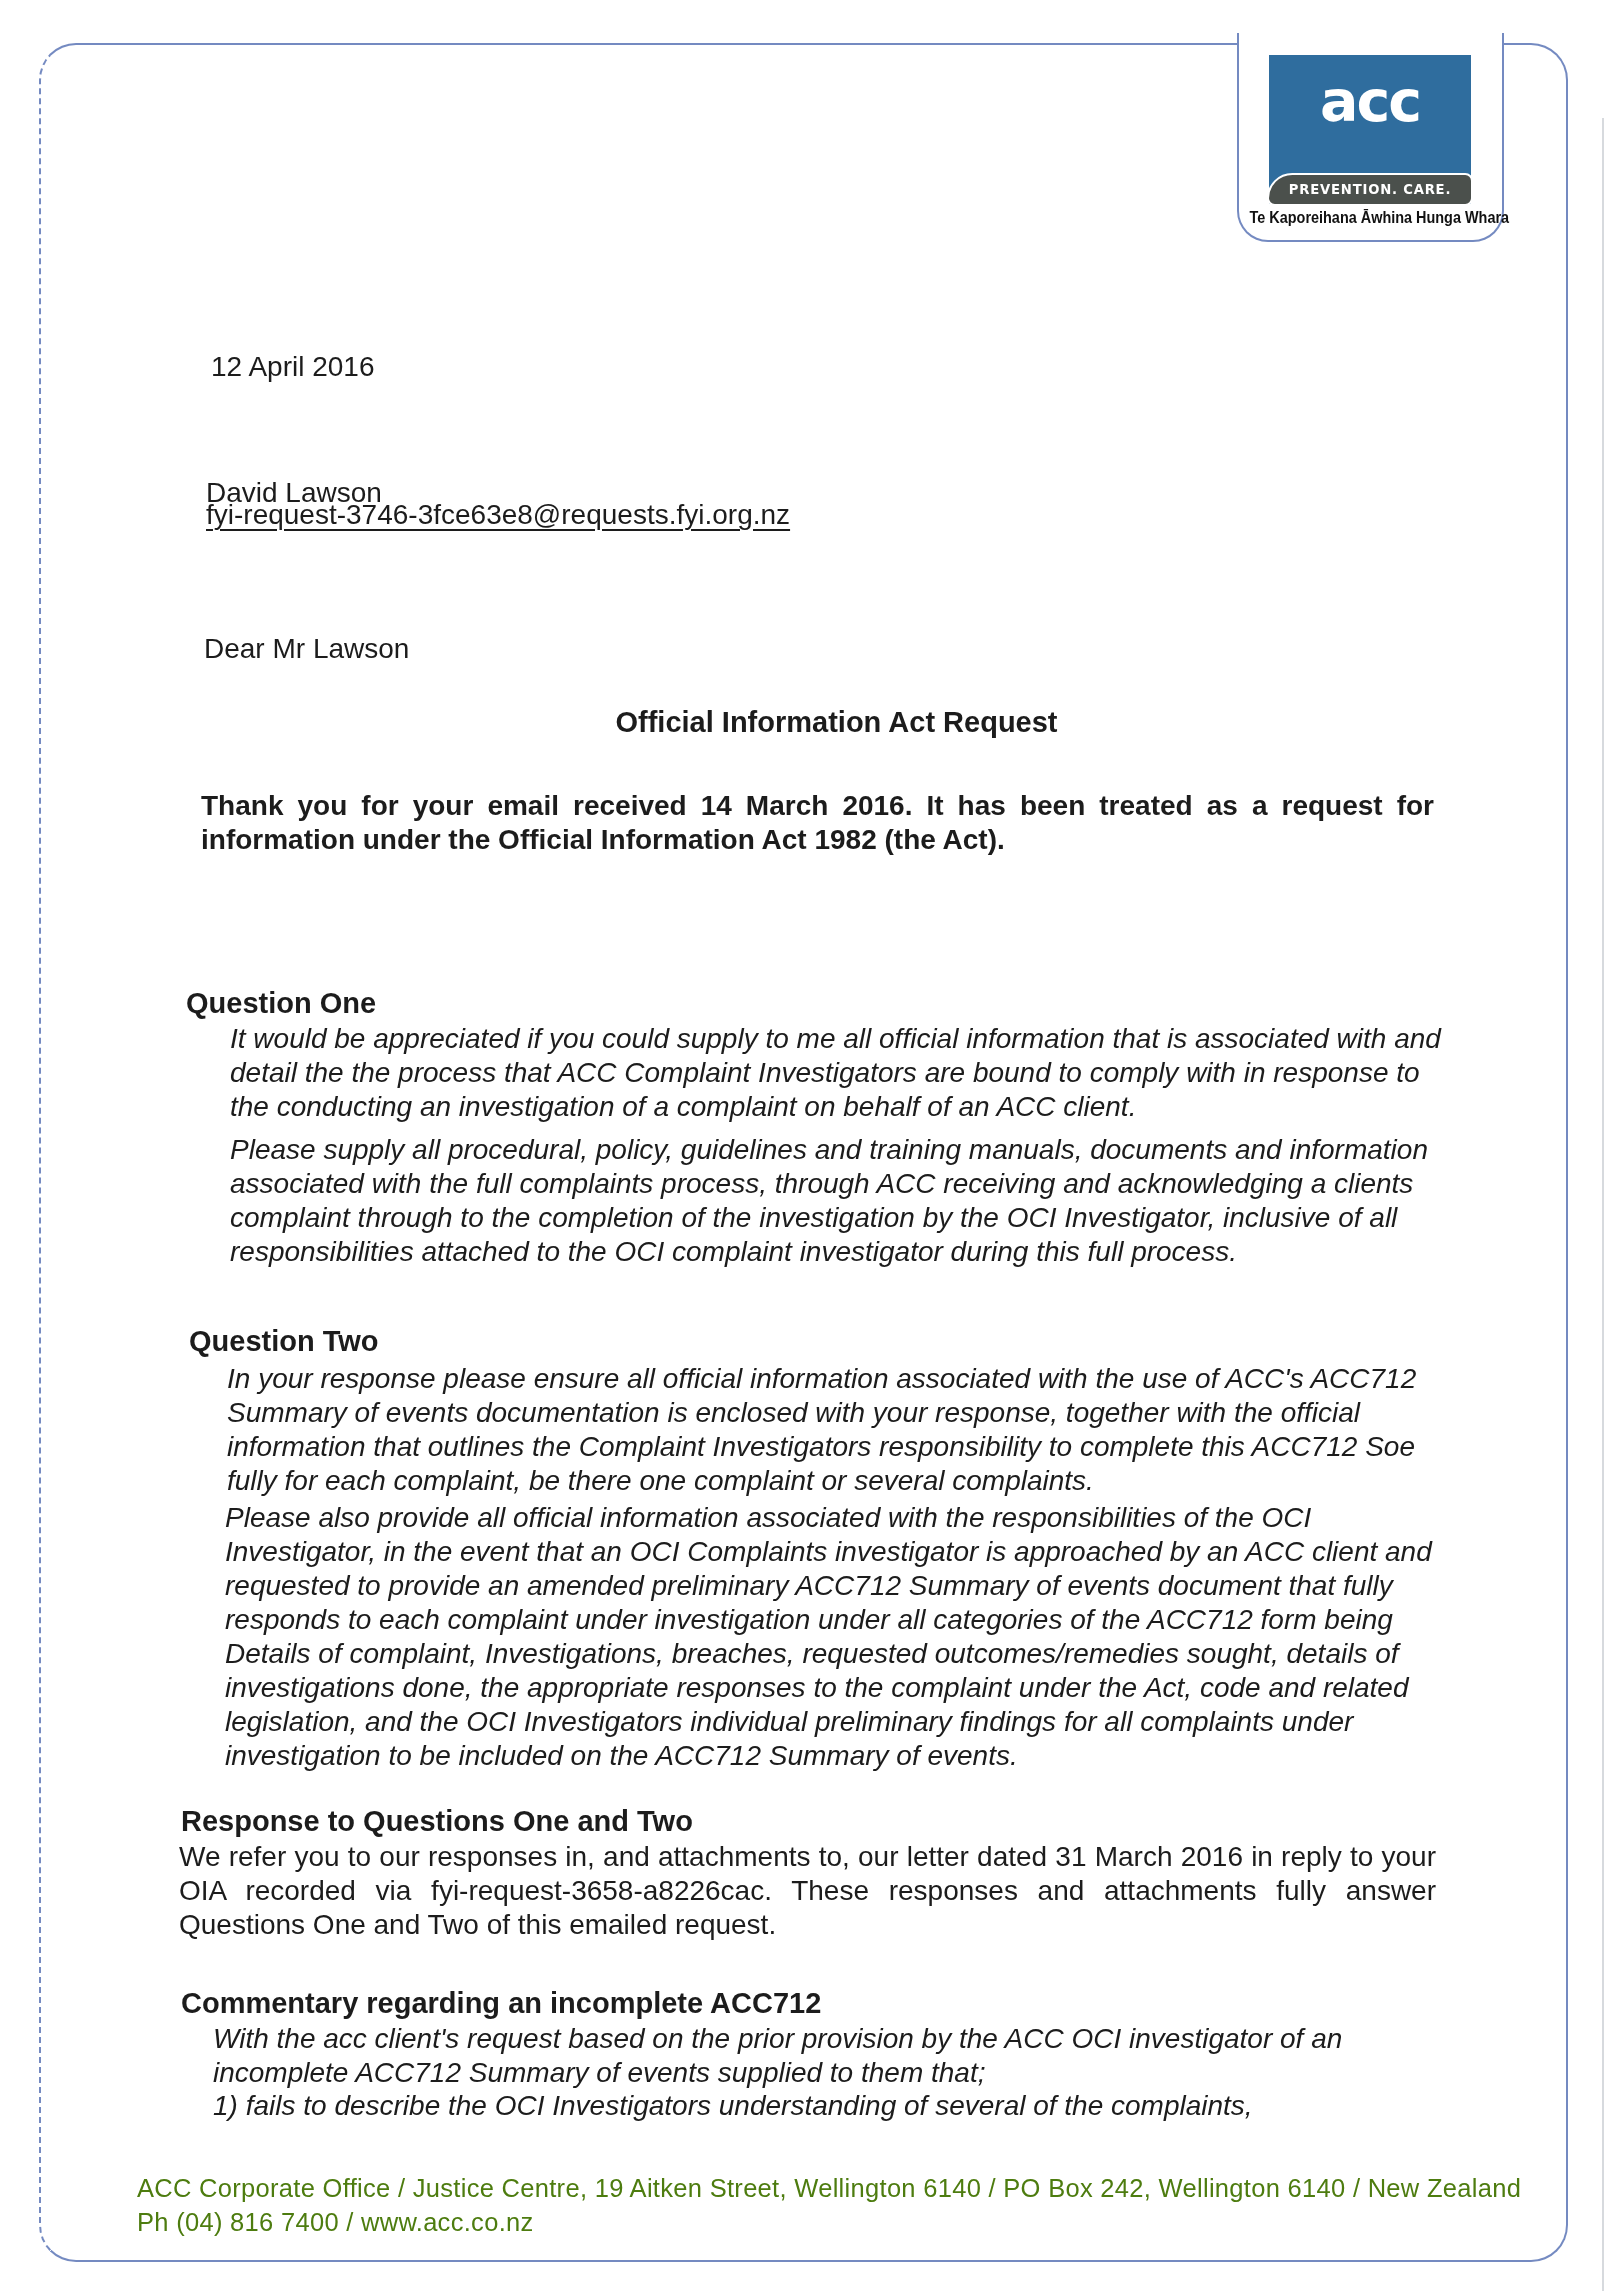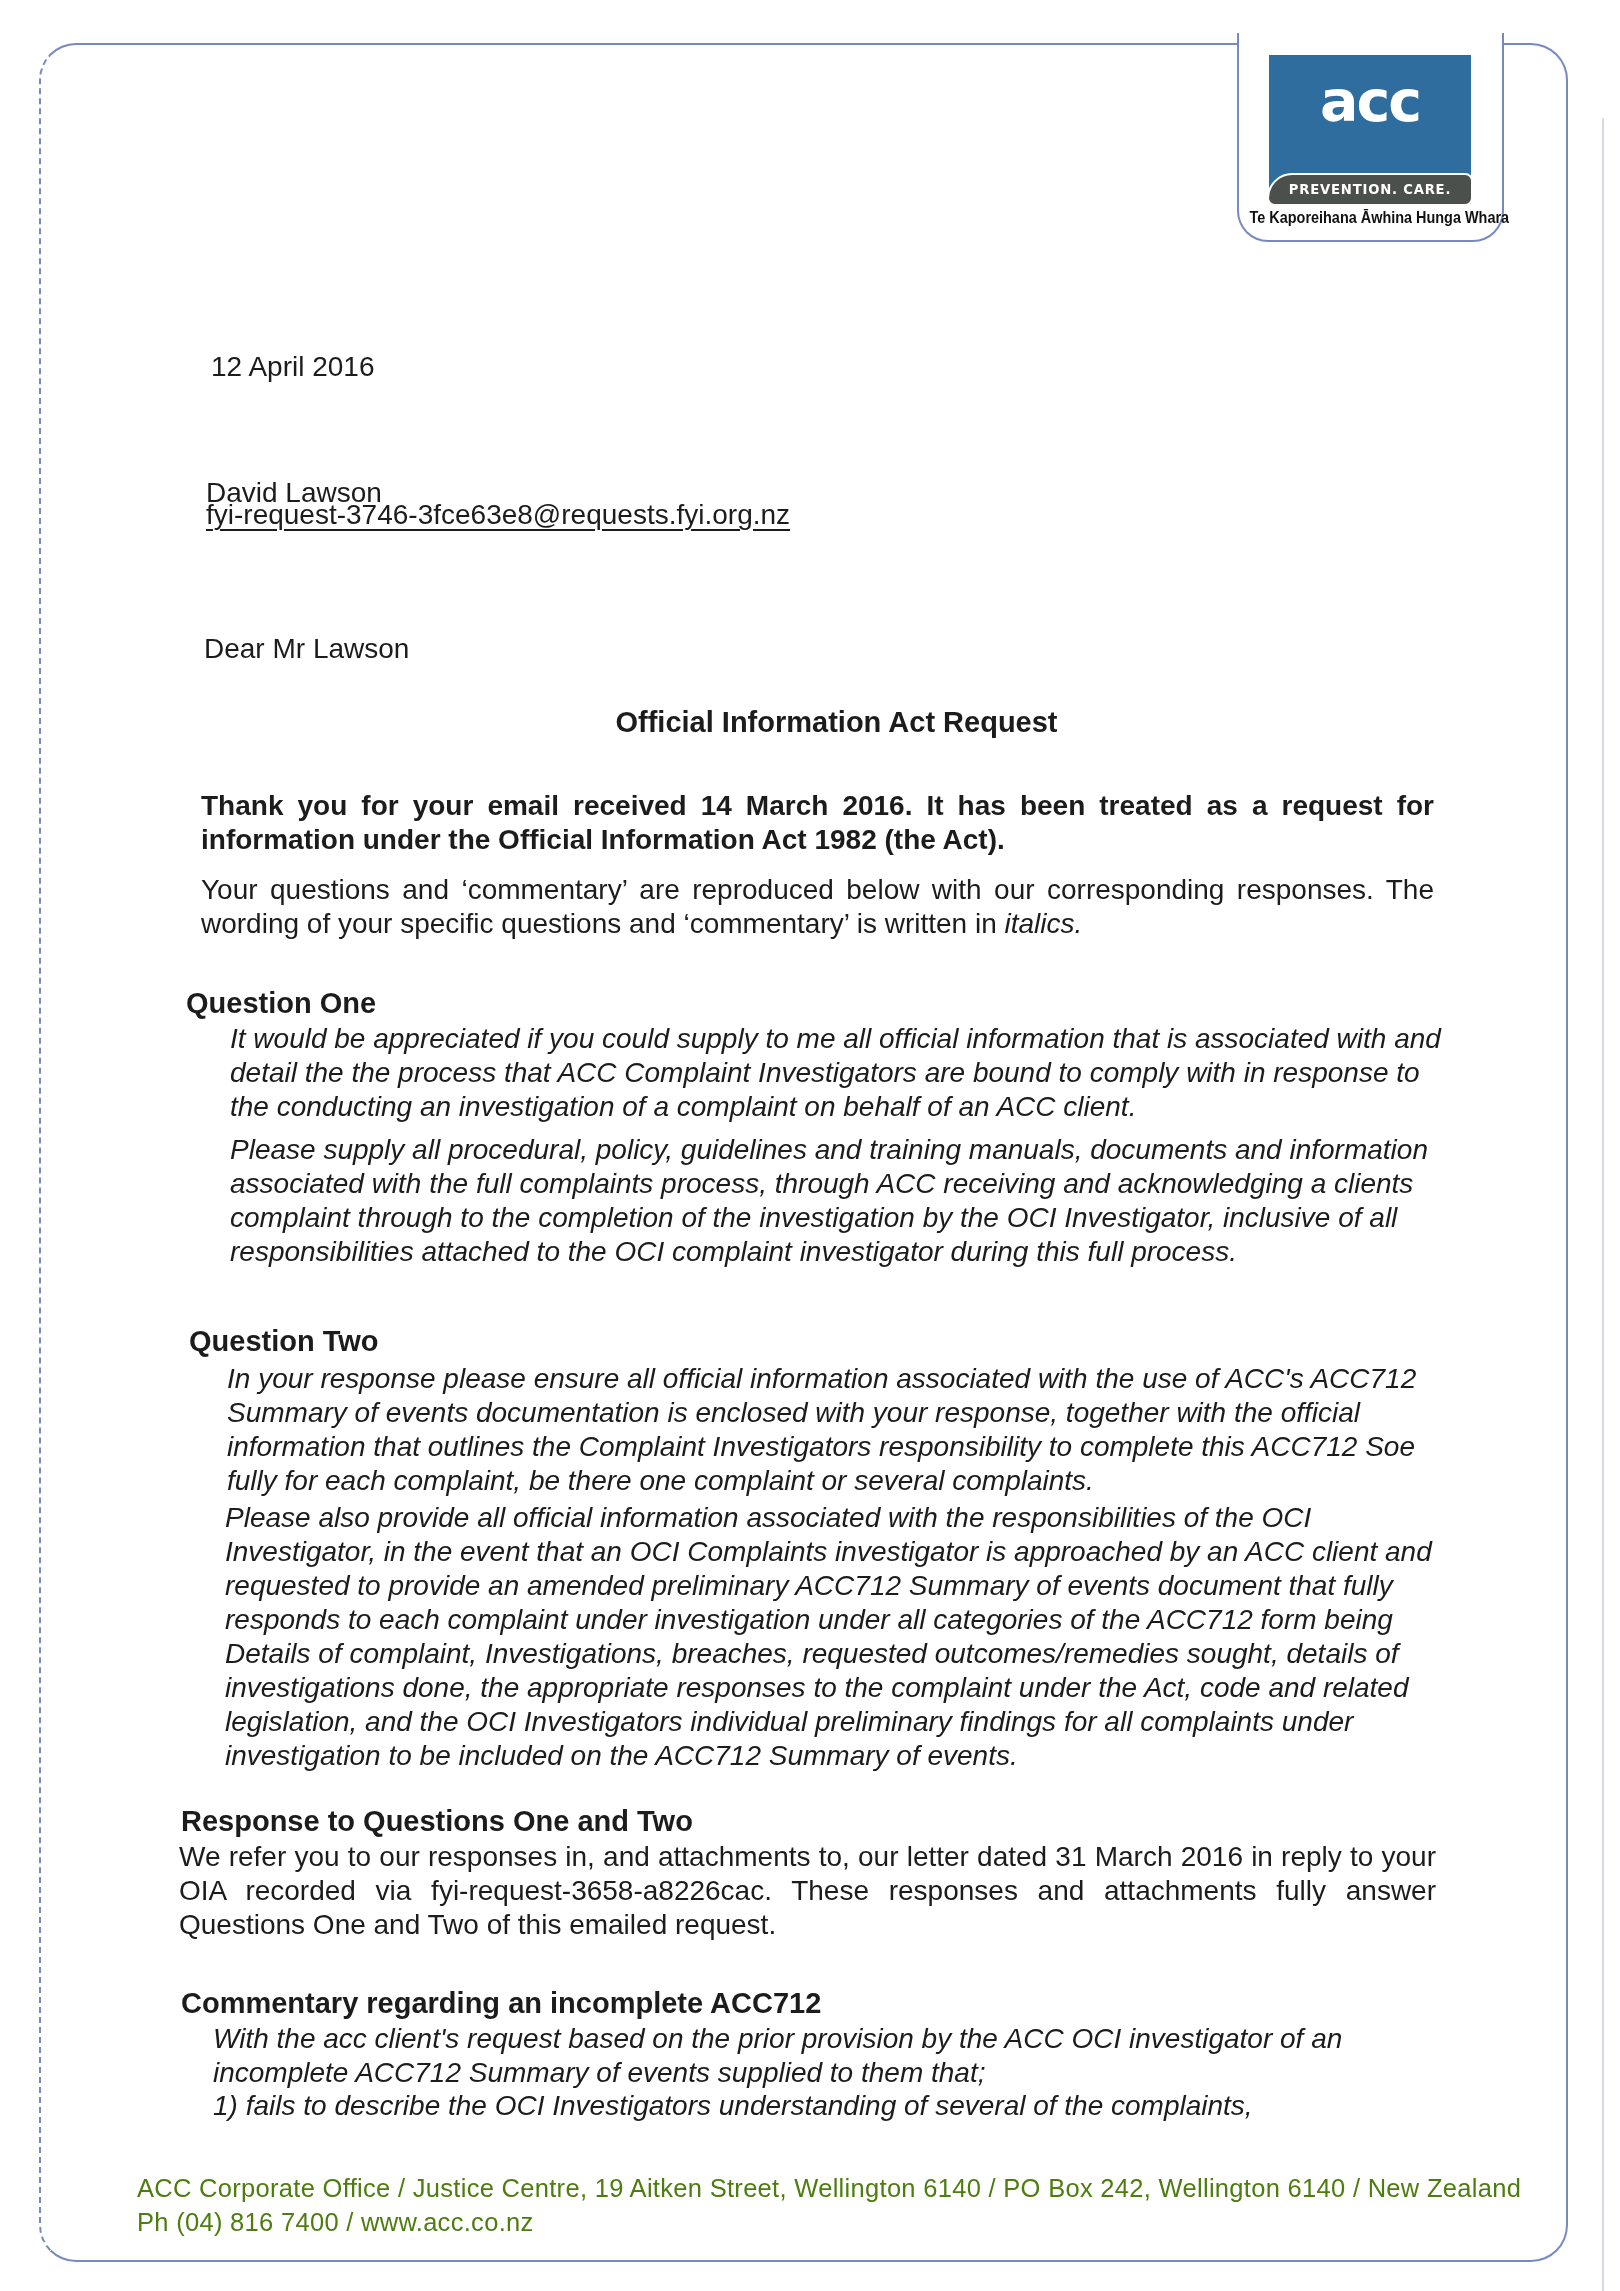"Your questions and ‘commentary’ are" div.t { html: <div><span>Your questions and ‘commentary’ are reproduced below with our corresponding responses. The wording of your specific questions and ‘commentary’ is written in </span><span>italics.</span></div> -> none }
